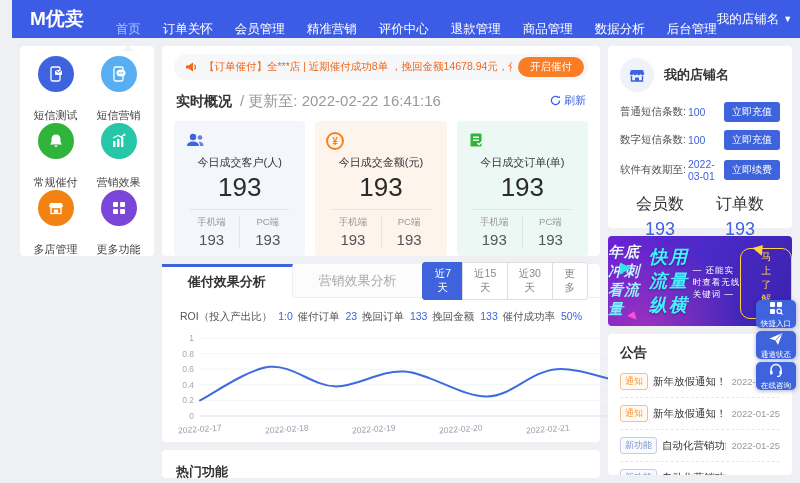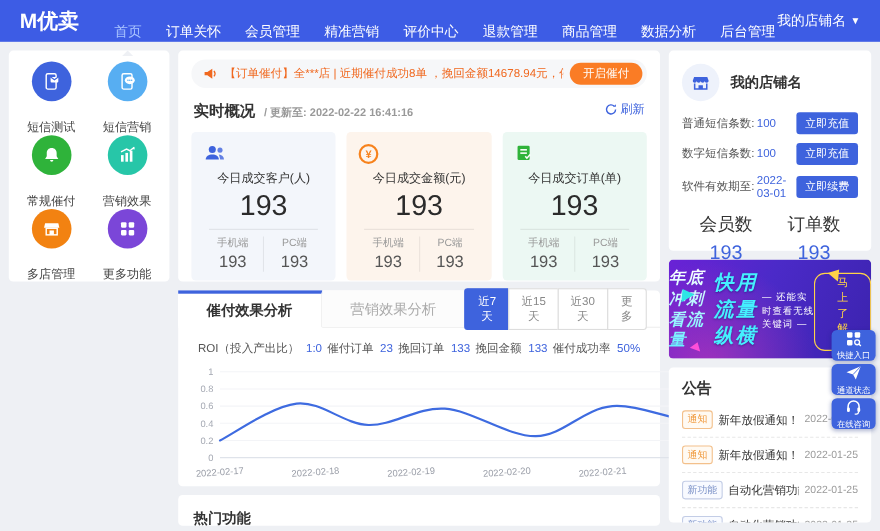"M优卖" .page { padding-left: none -> 12px }
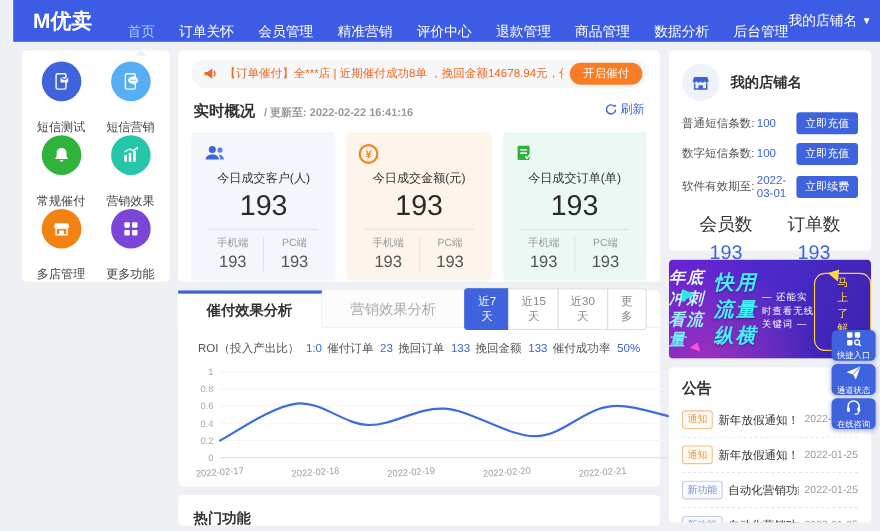"/ 更新至: 2022-02-22 16:41:16" .rt-updated { font-size: 10px -> 15px; font-weight: bold -> none }
